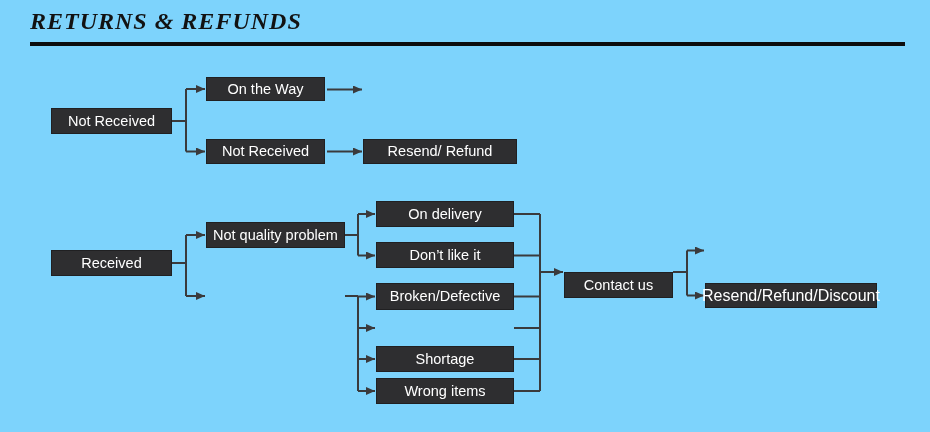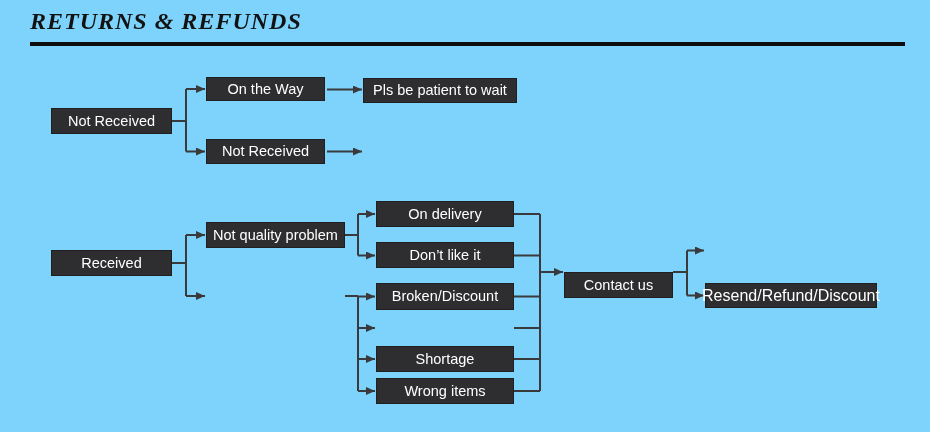"Pls be patient to wait" div.node { html: <div>Pls be patient to wait</div> -> none }
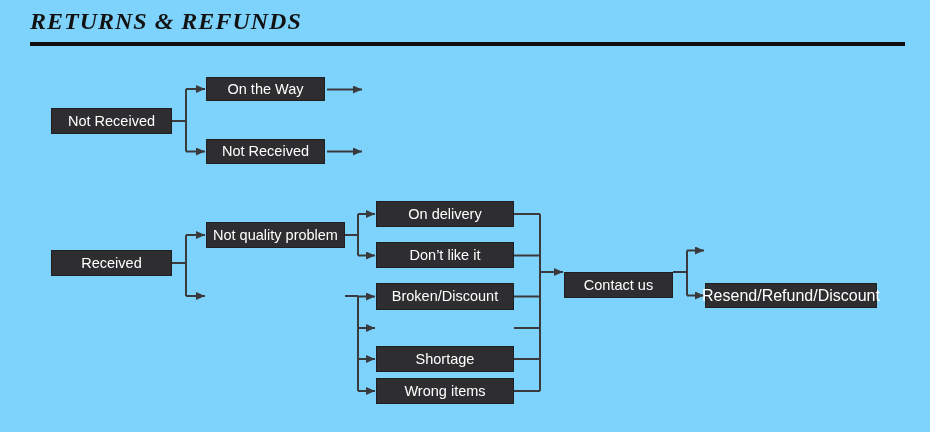"Resend/ Refund" div.node { html: none -> <div>Resend/ Refund</div> }
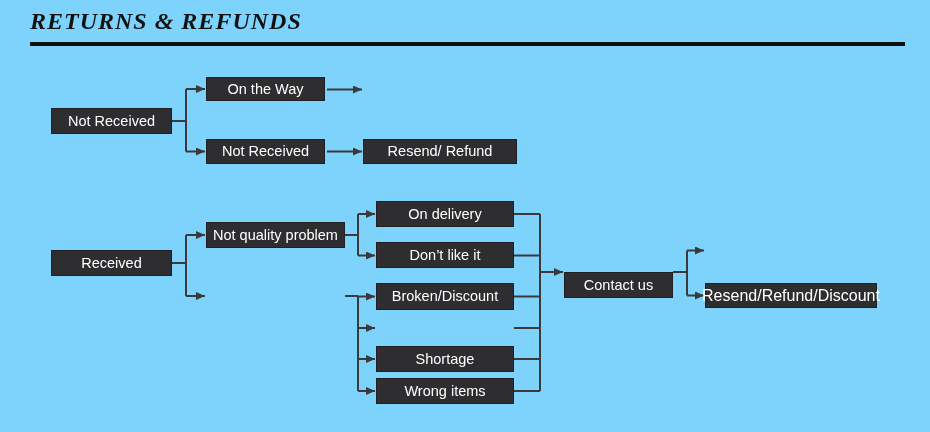"Broken/Discount" div.node { text: Broken/Discount -> Broken/Defective }
